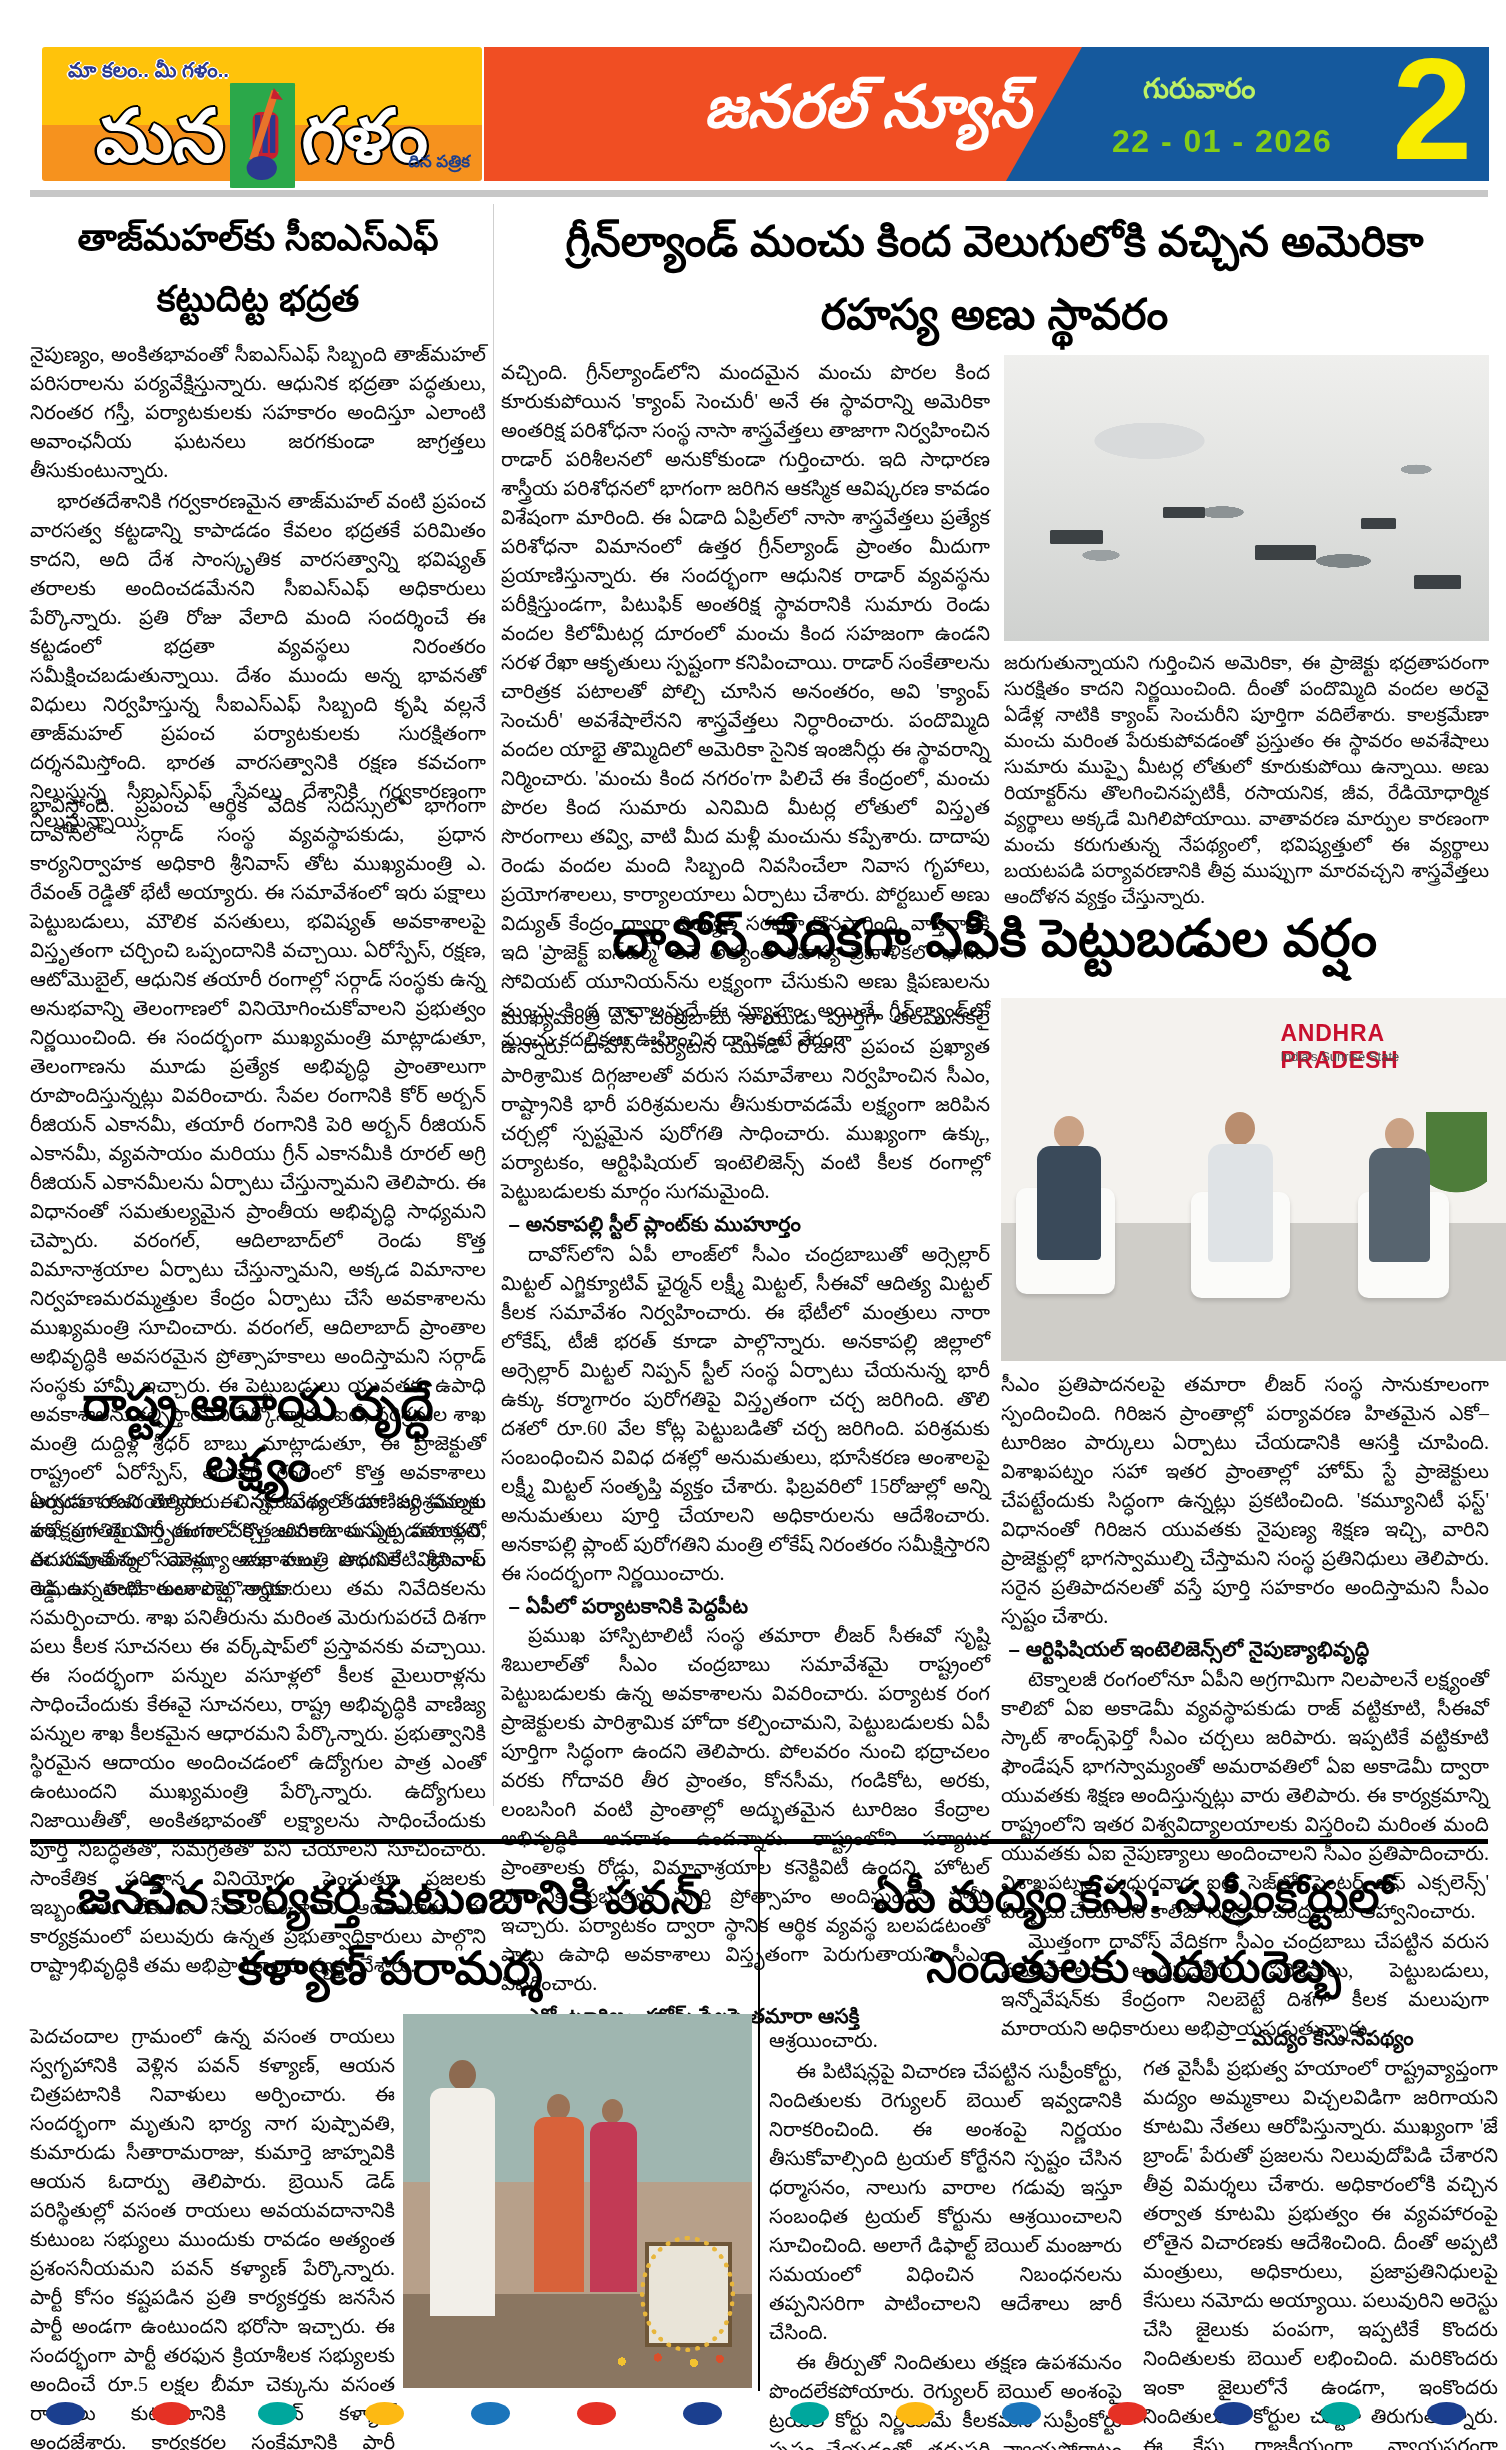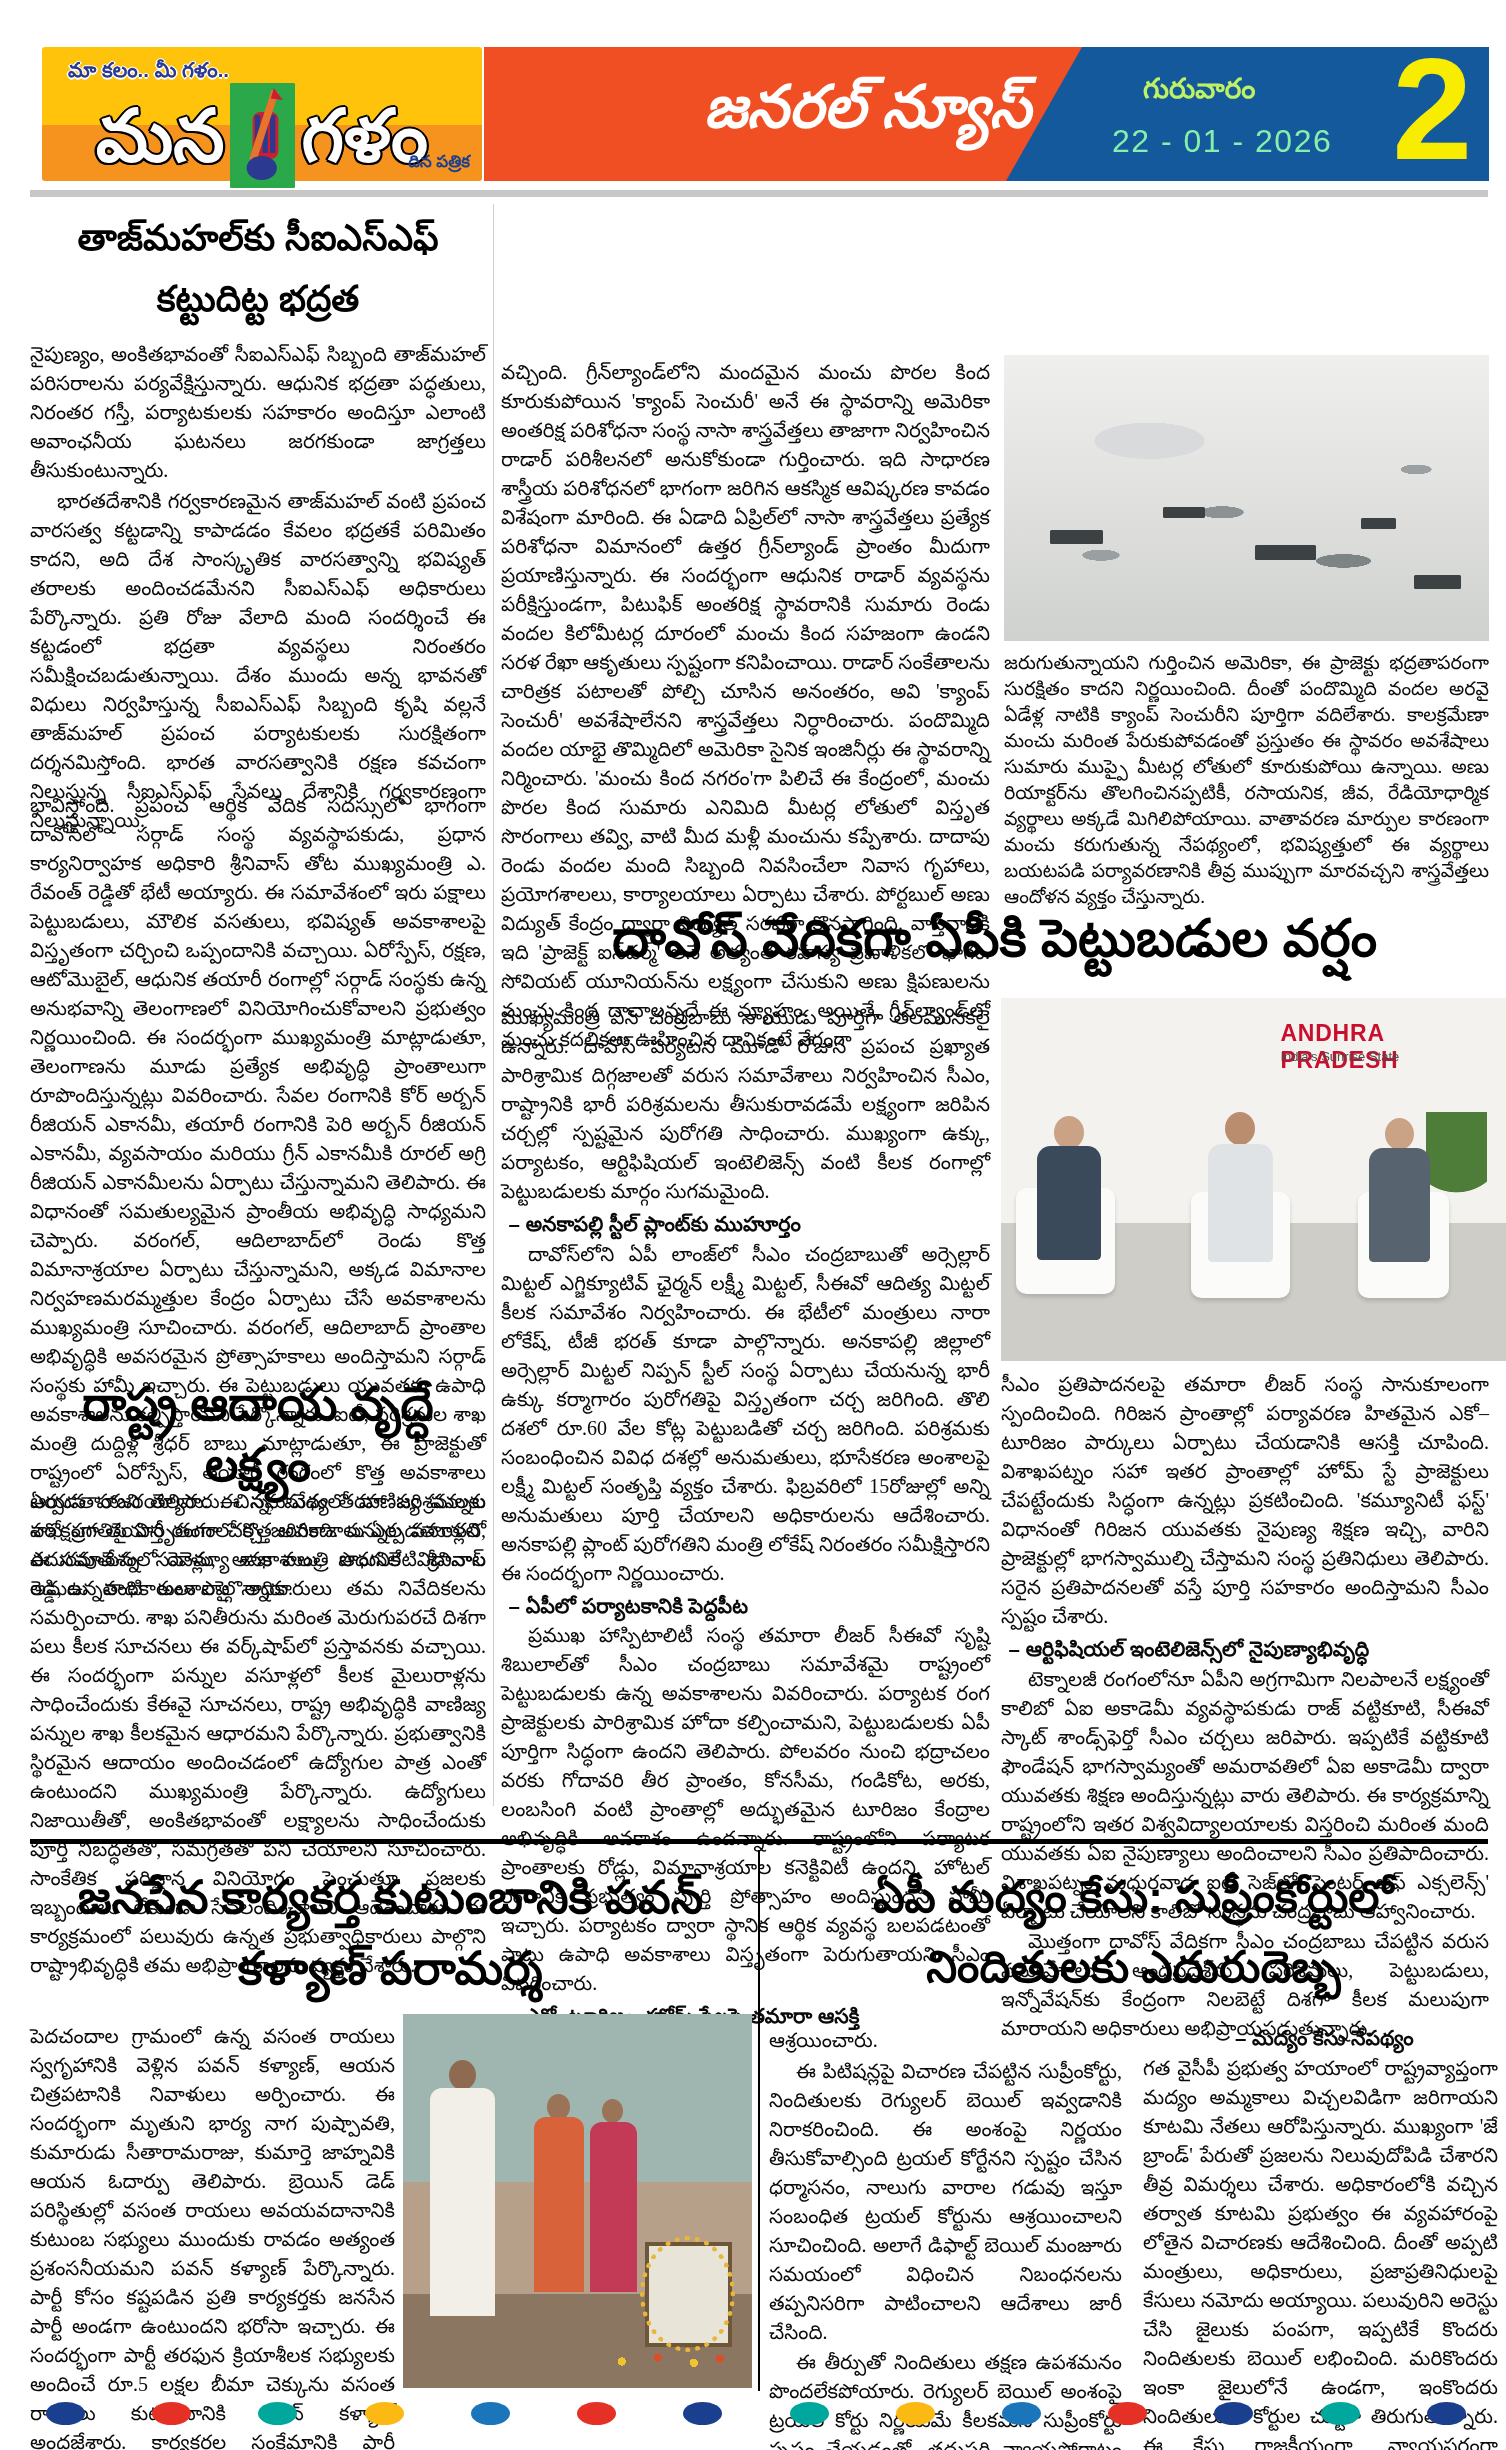"22 - 01 - 2026" .date-value { color: #86efac -> #84cc16; font-weight: normal -> bold }
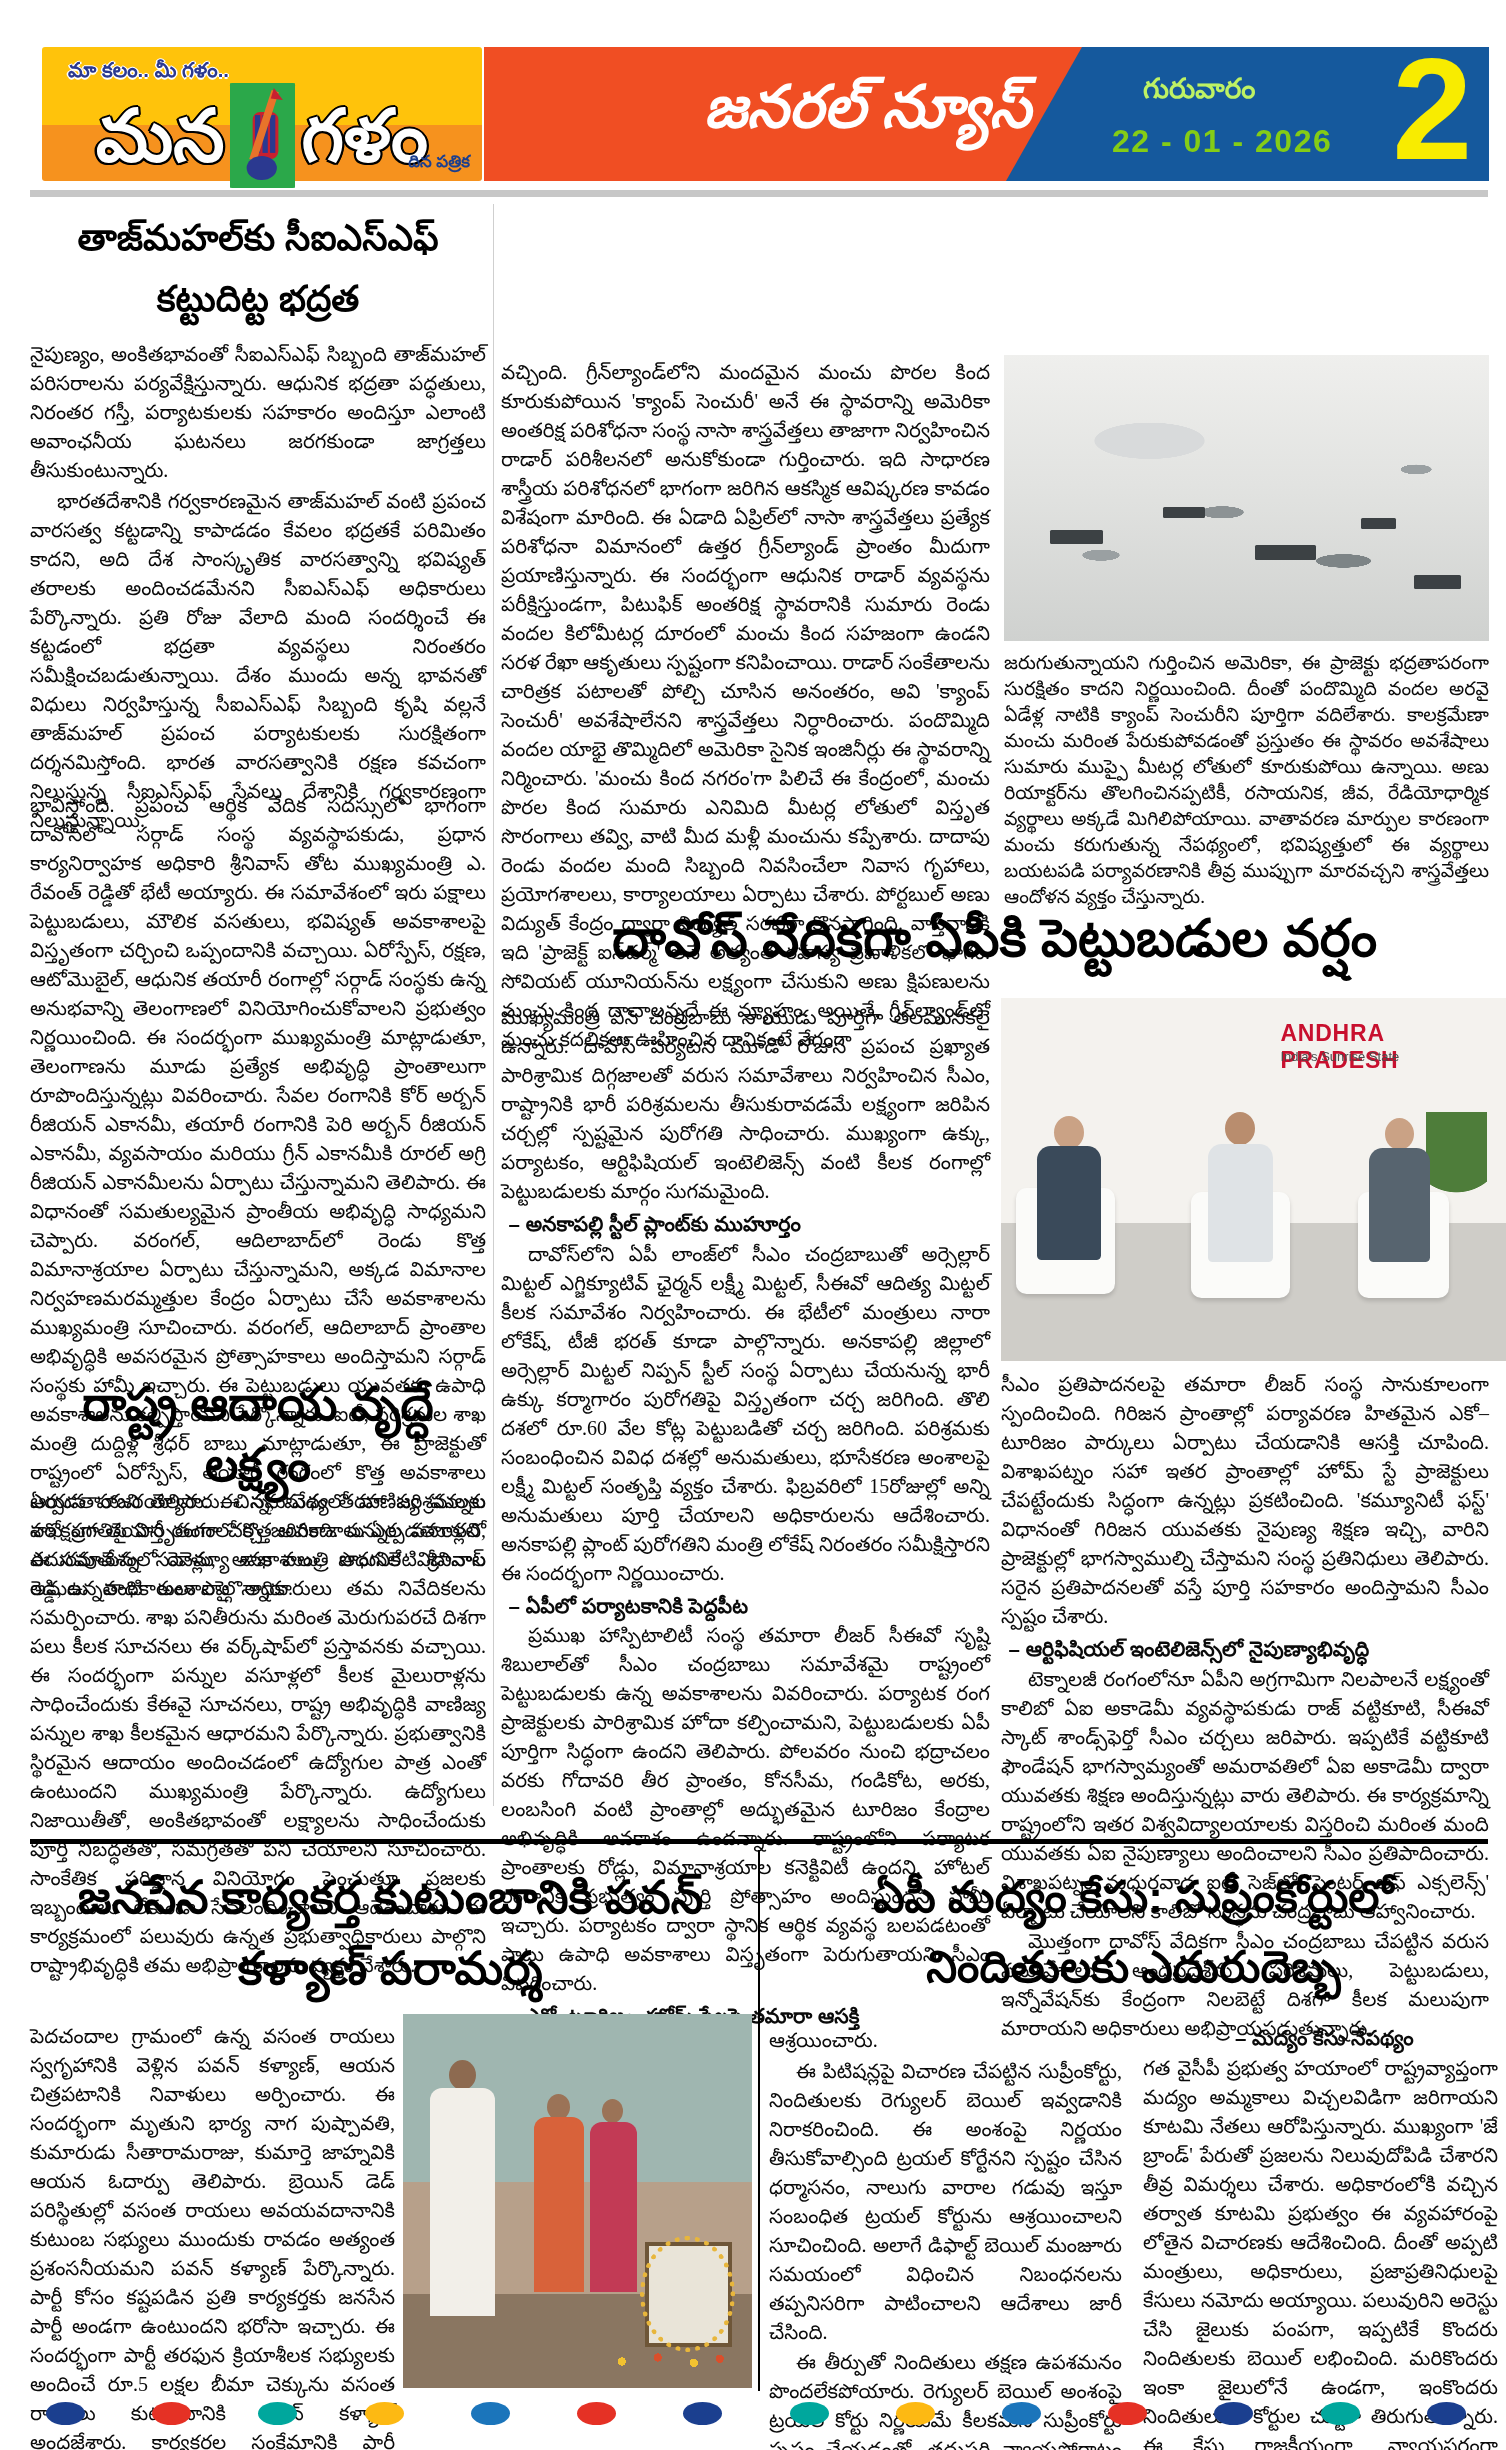"గ్రీన్‌ల్యాండ్ మంచు కింద వెలుగులోకి" div.col { html: none -> <div>గ్రీన్‌ల్యాండ్ మంచు కింద వెలుగులోకి వచ్చిన అమెరికా రహస్య అణు స్థావరం</div> }
